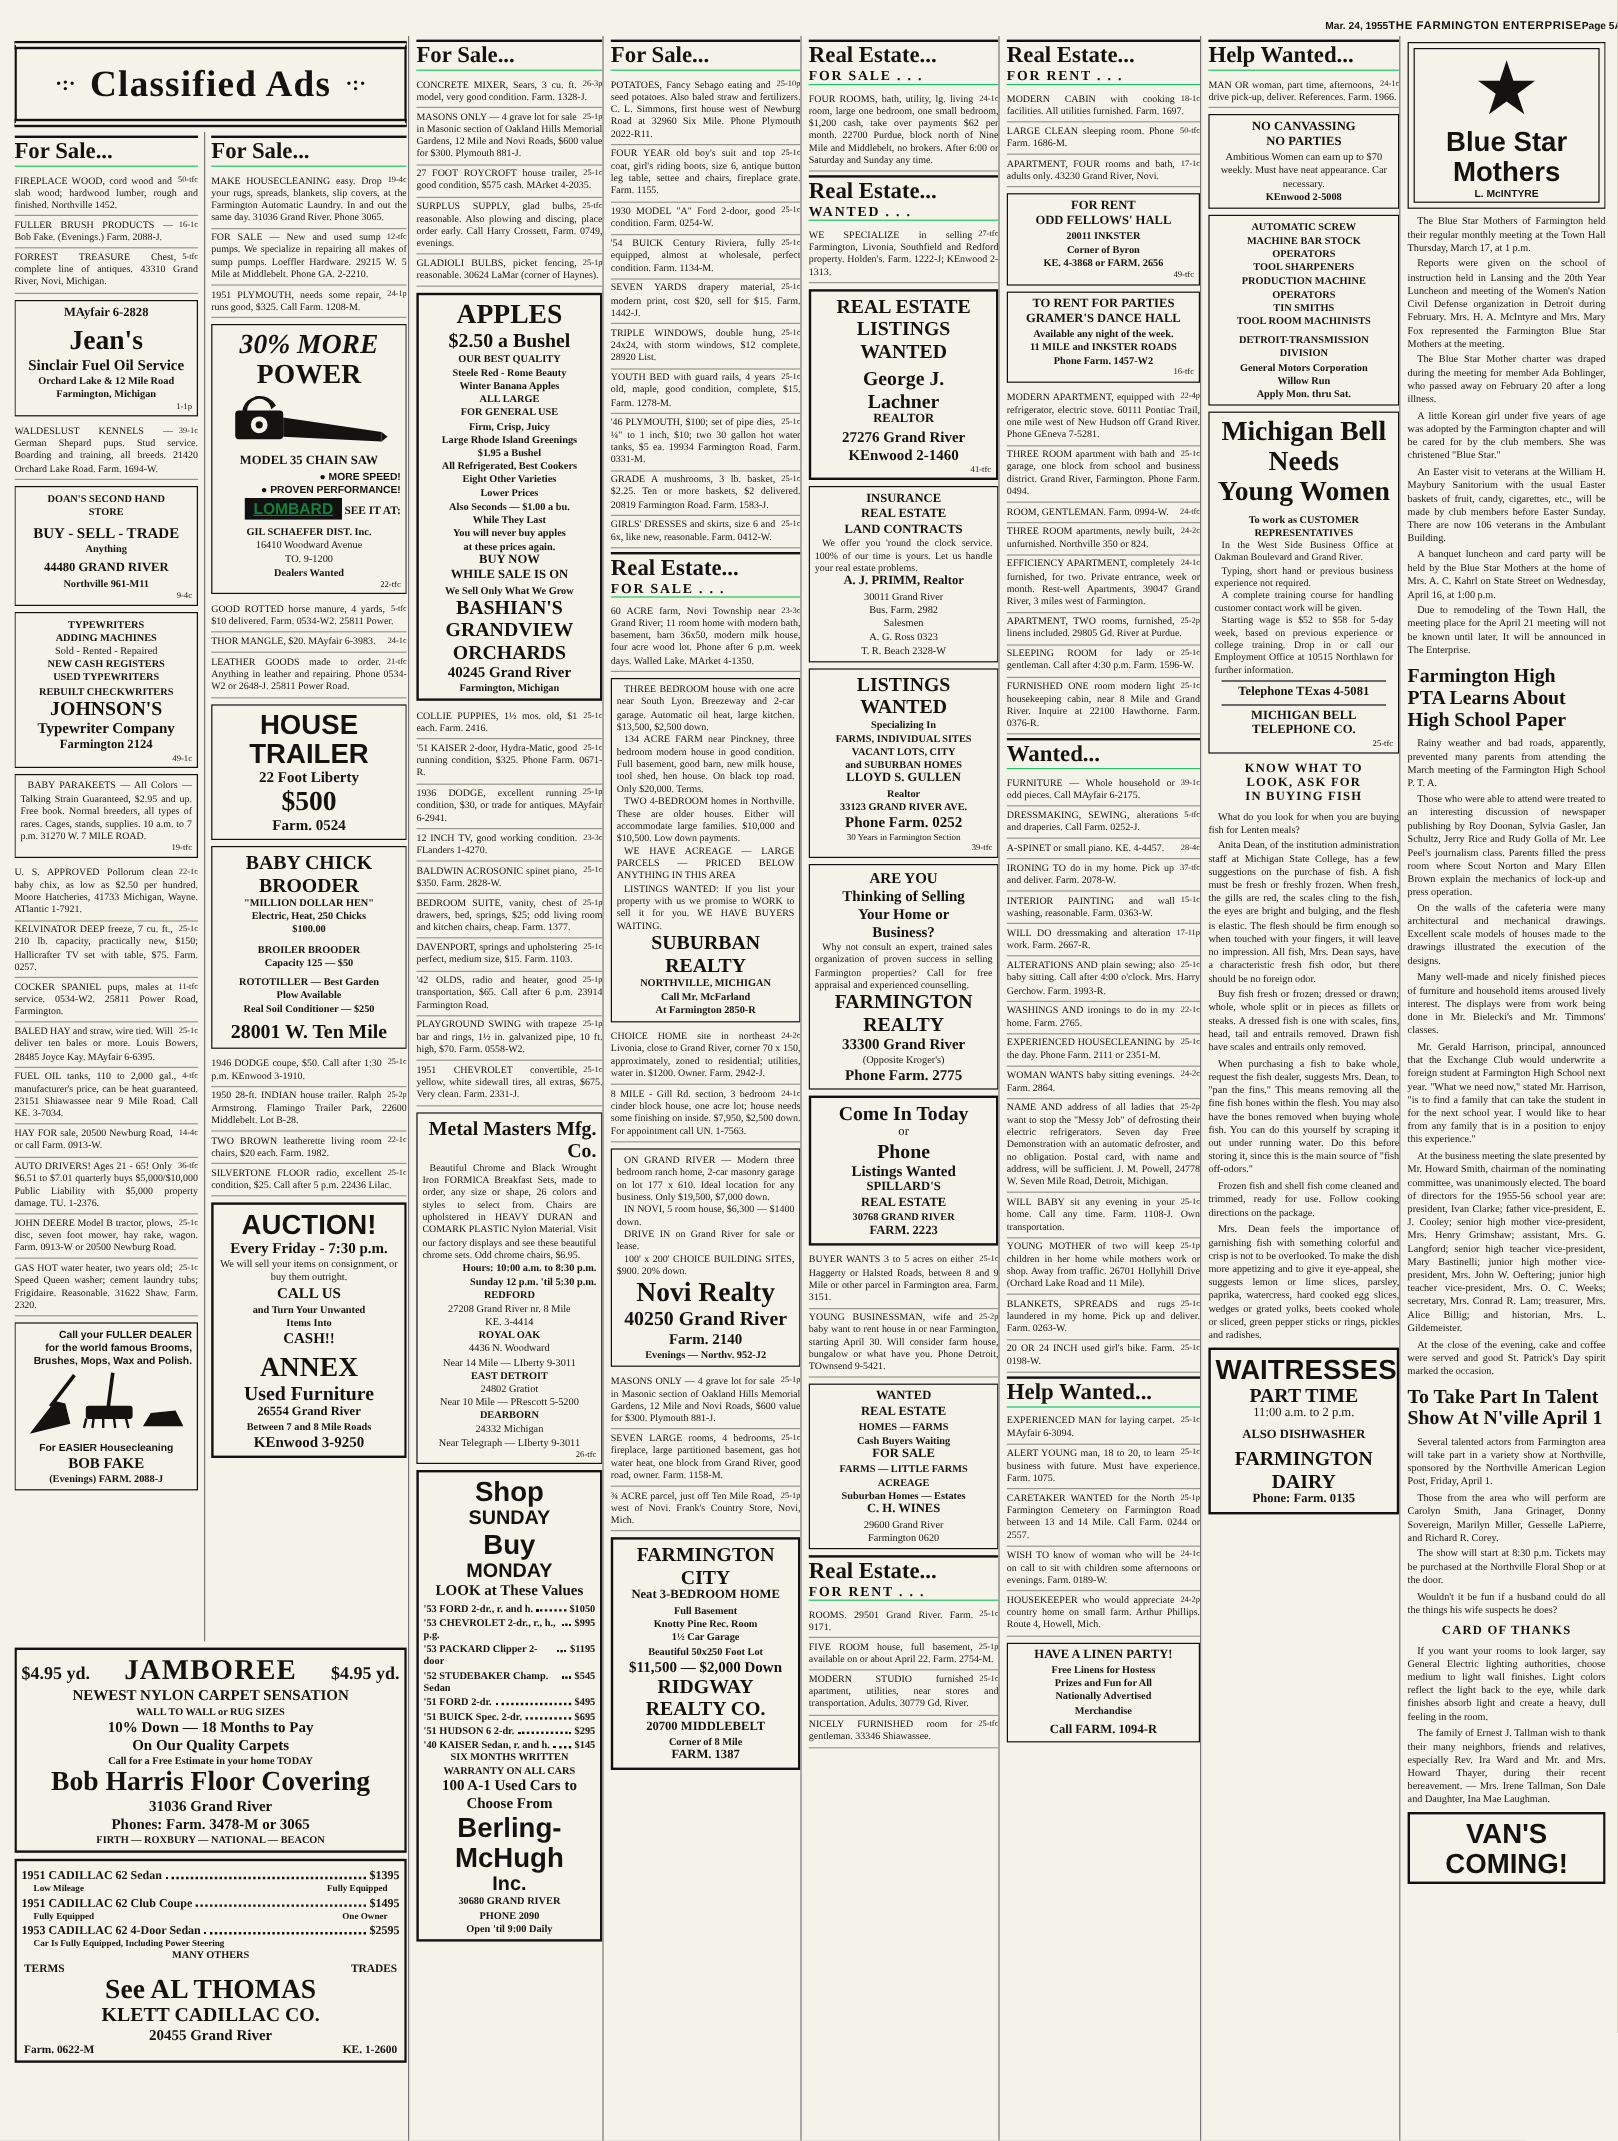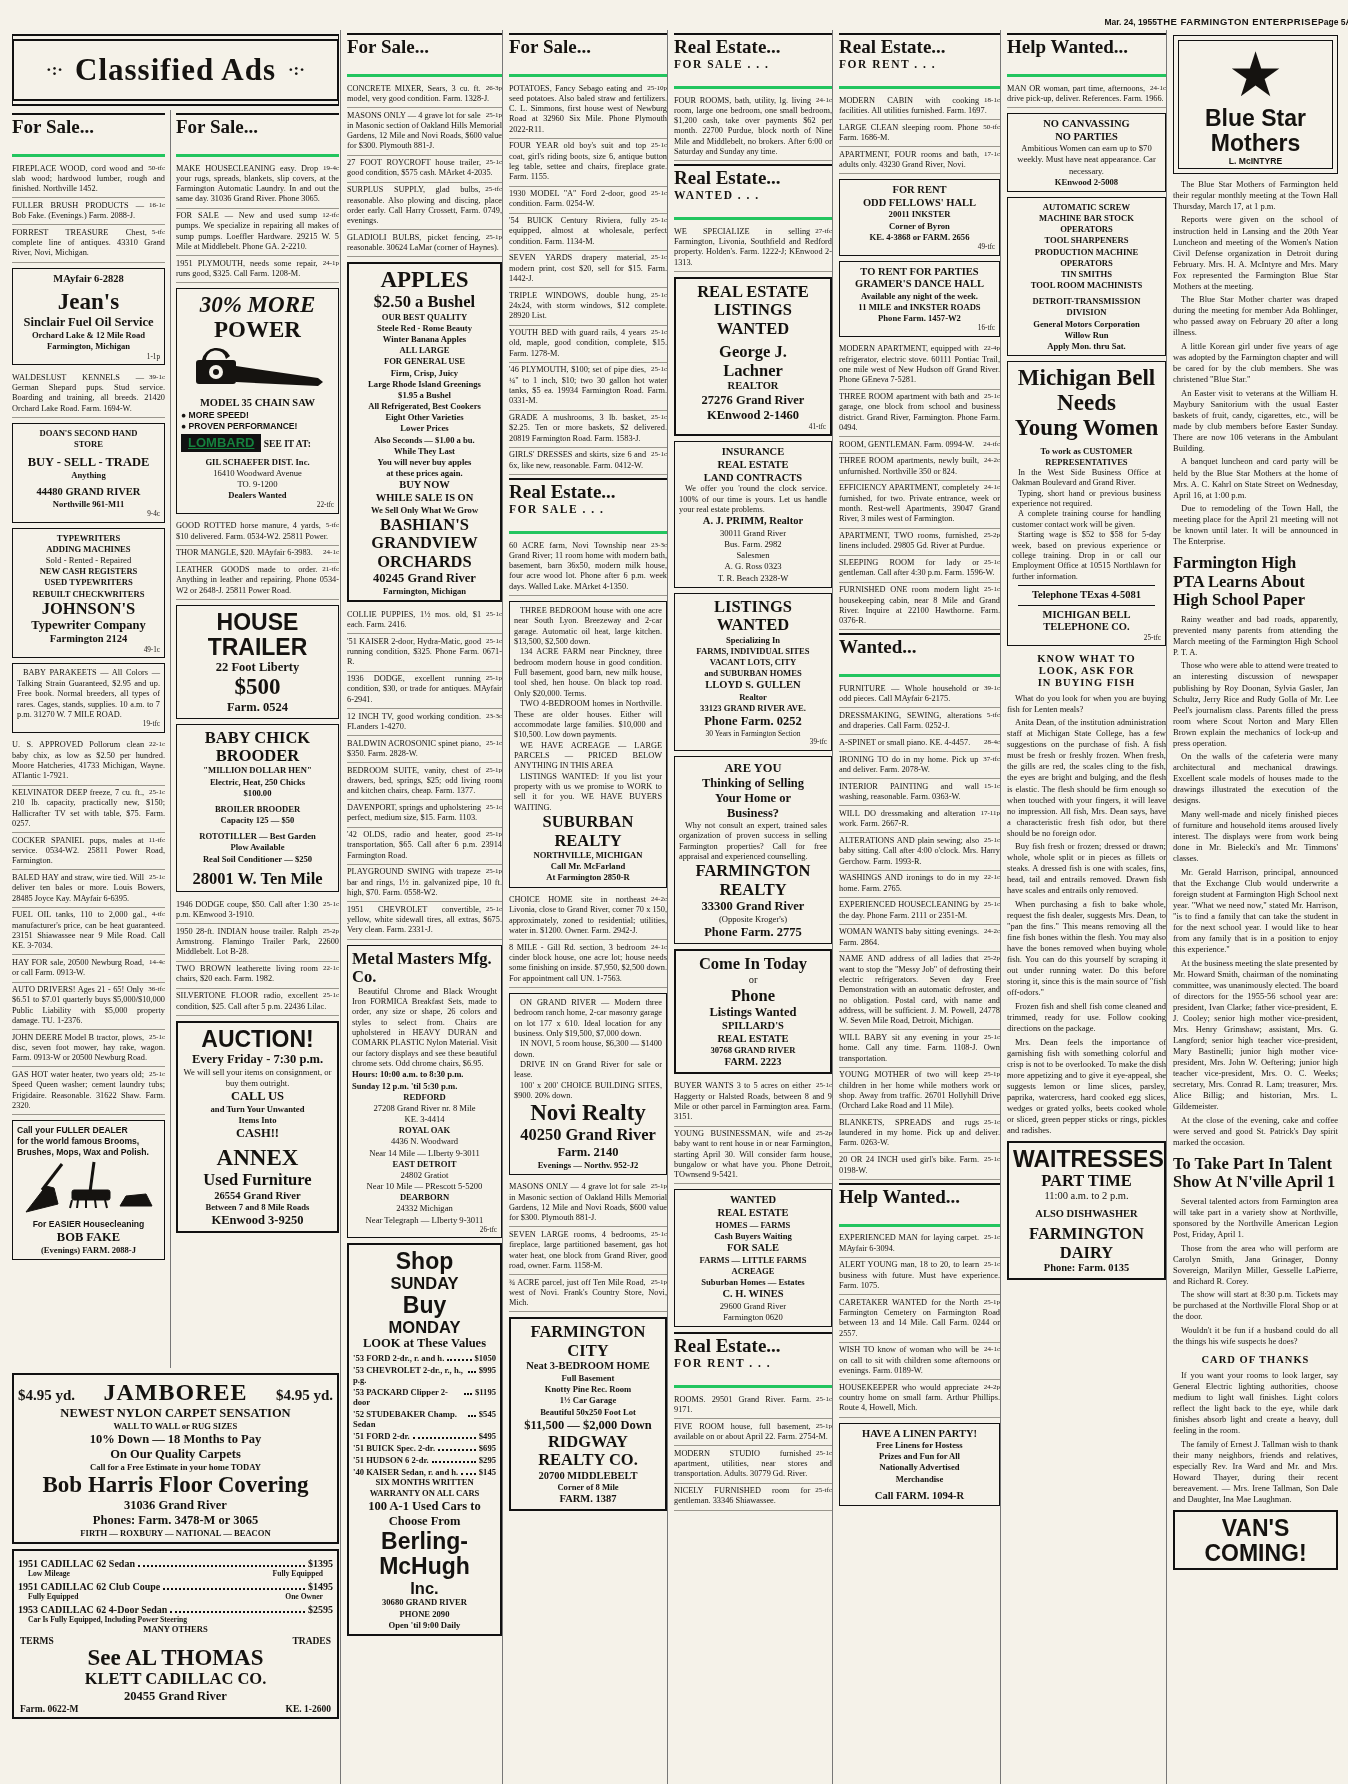"For Sale..." .sec { border-bottom: 3px solid #22c55e -> 1px solid #22c55e; padding: 1px 0 16px -> 1px 0 0 }
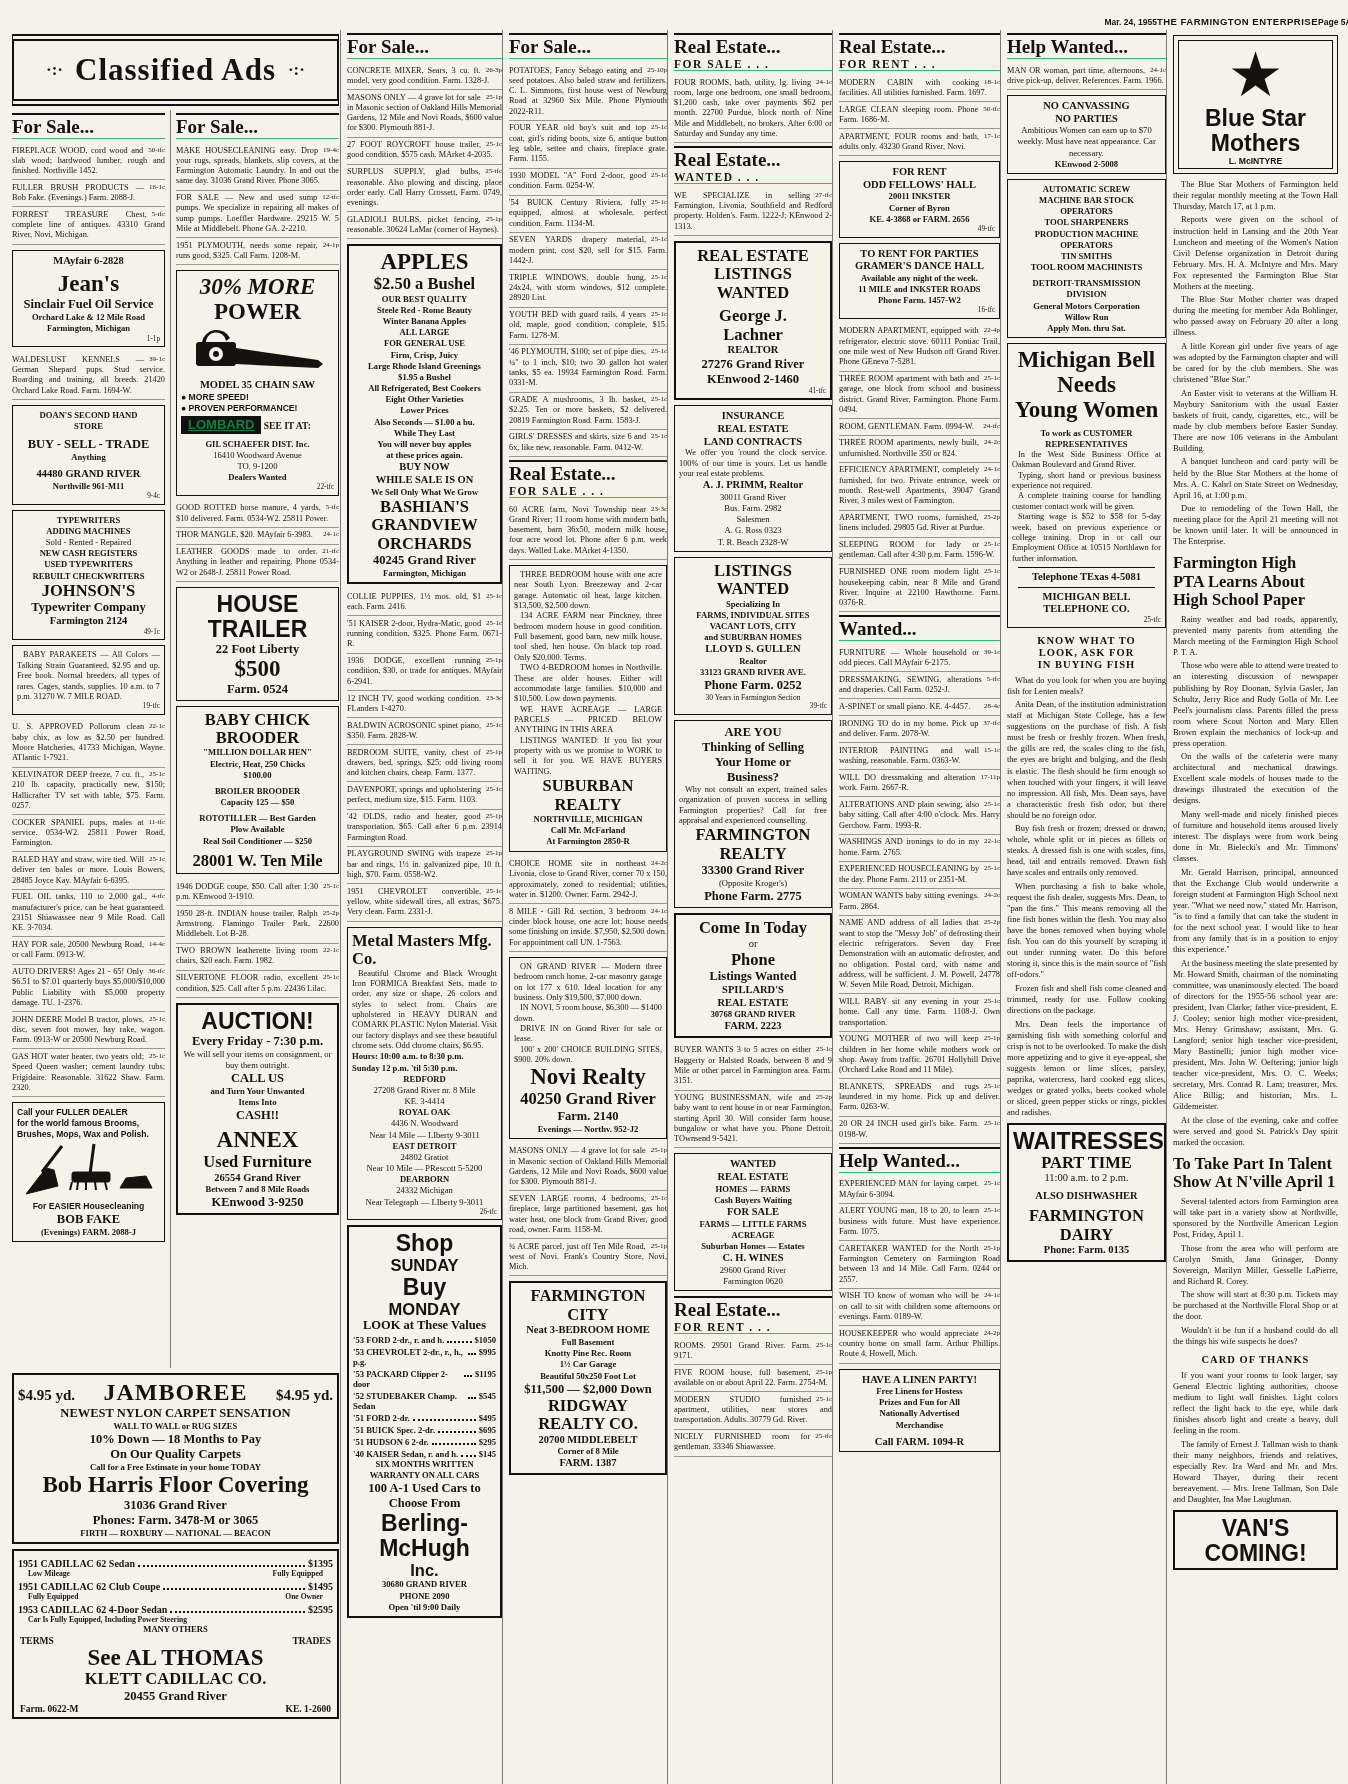"● MORE SPEED!" .left { text-align: left -> right }
